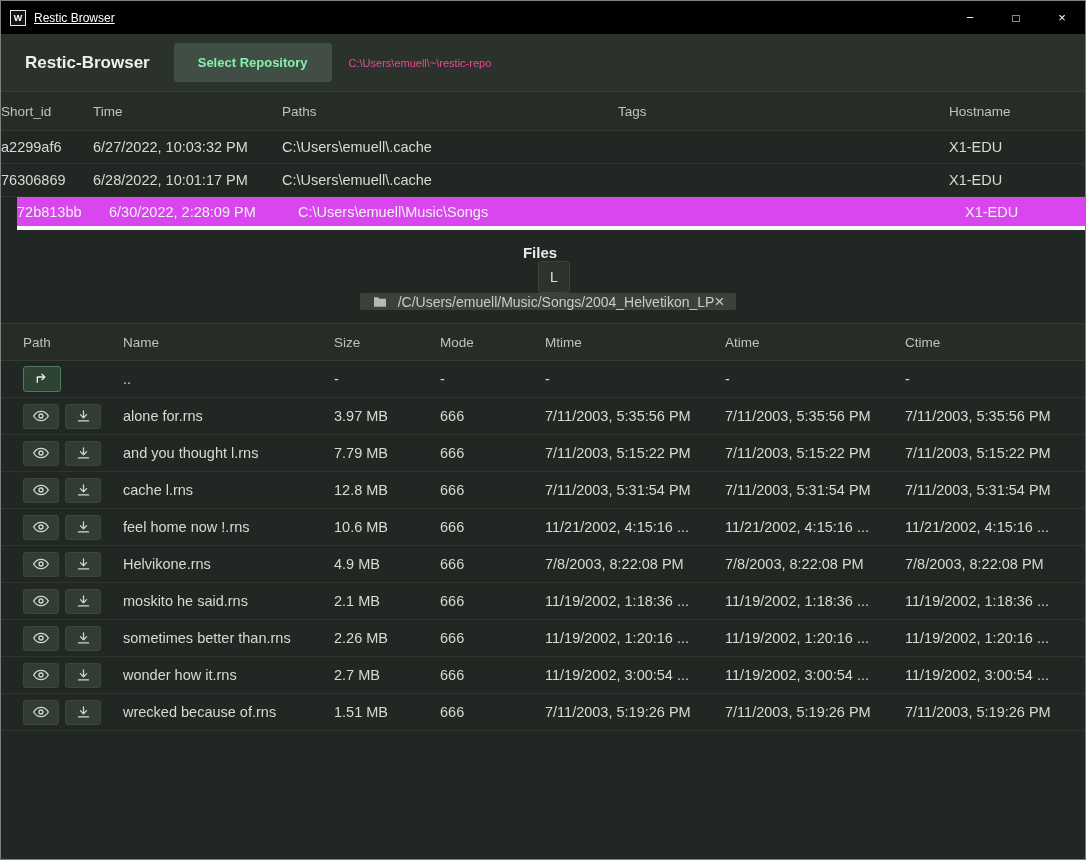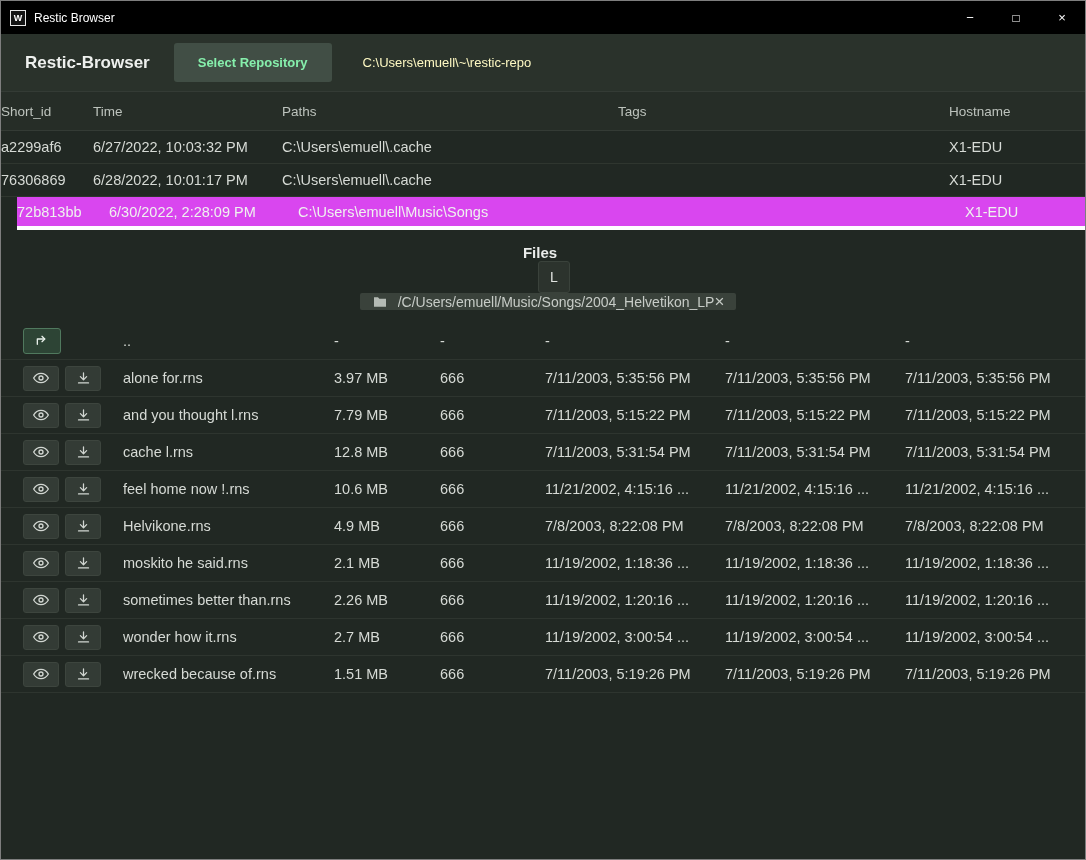"Restic Browser" .tb-title { text-decoration: none -> underline }
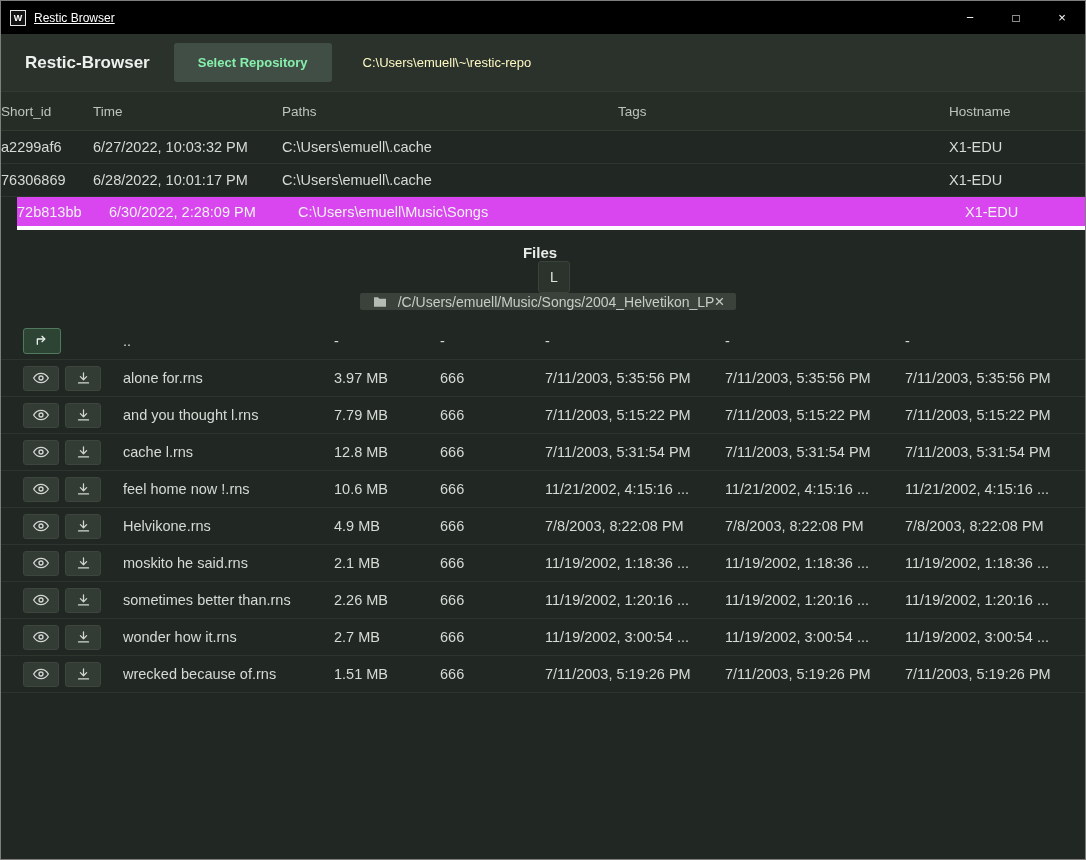"C:\Users\emuell\~\restic-repo" .repo-path { color: #fef9c3 -> #ec4899; font-size: 13px -> 11px; margin-left: 31px -> 17px }
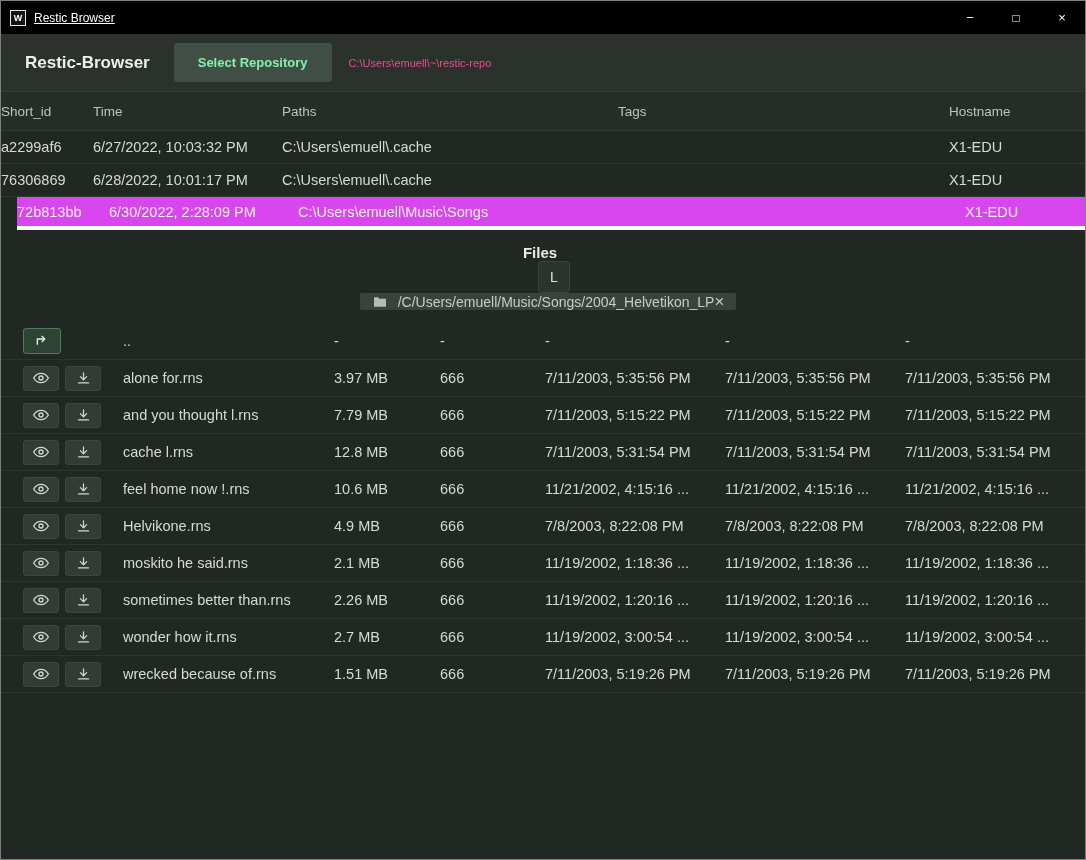"Path" div.files-grid { html: none -> <div> <div>Path</div> <div>Name</div> <div>Size</div> <div>Mode</div> <div>Mtime</div> <div>Atime</div> <div>Ctime</div> </div> }
